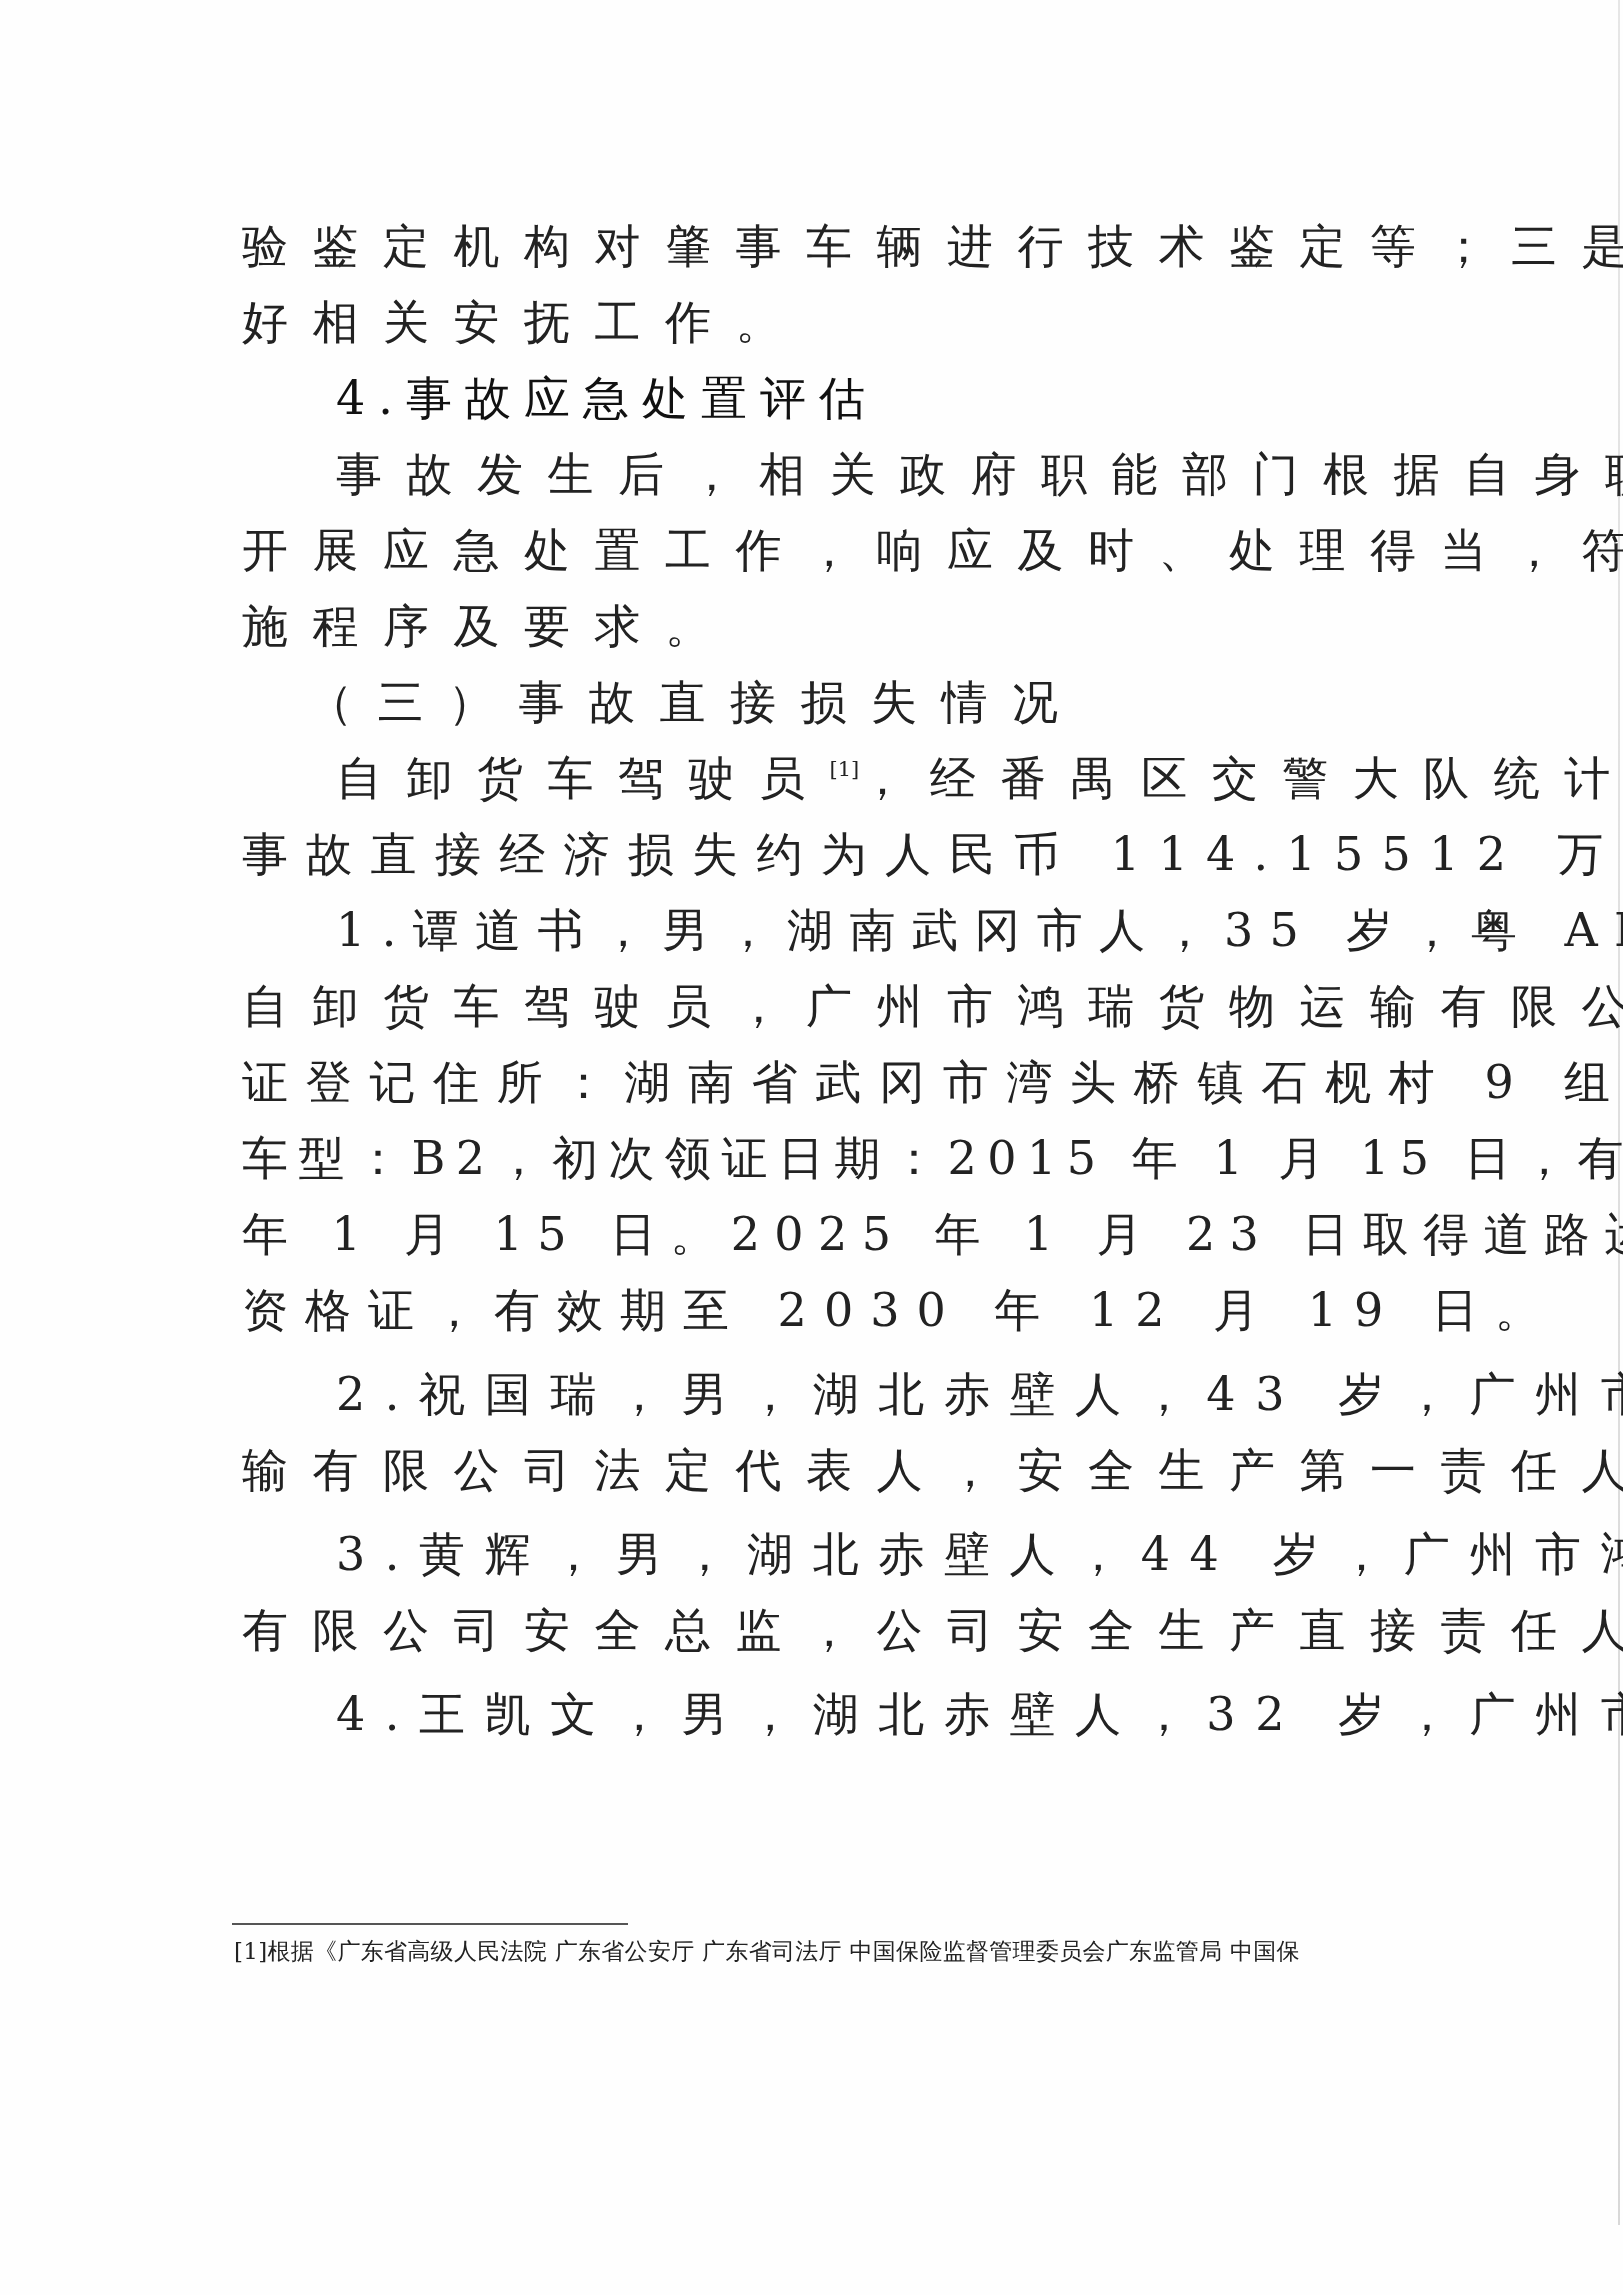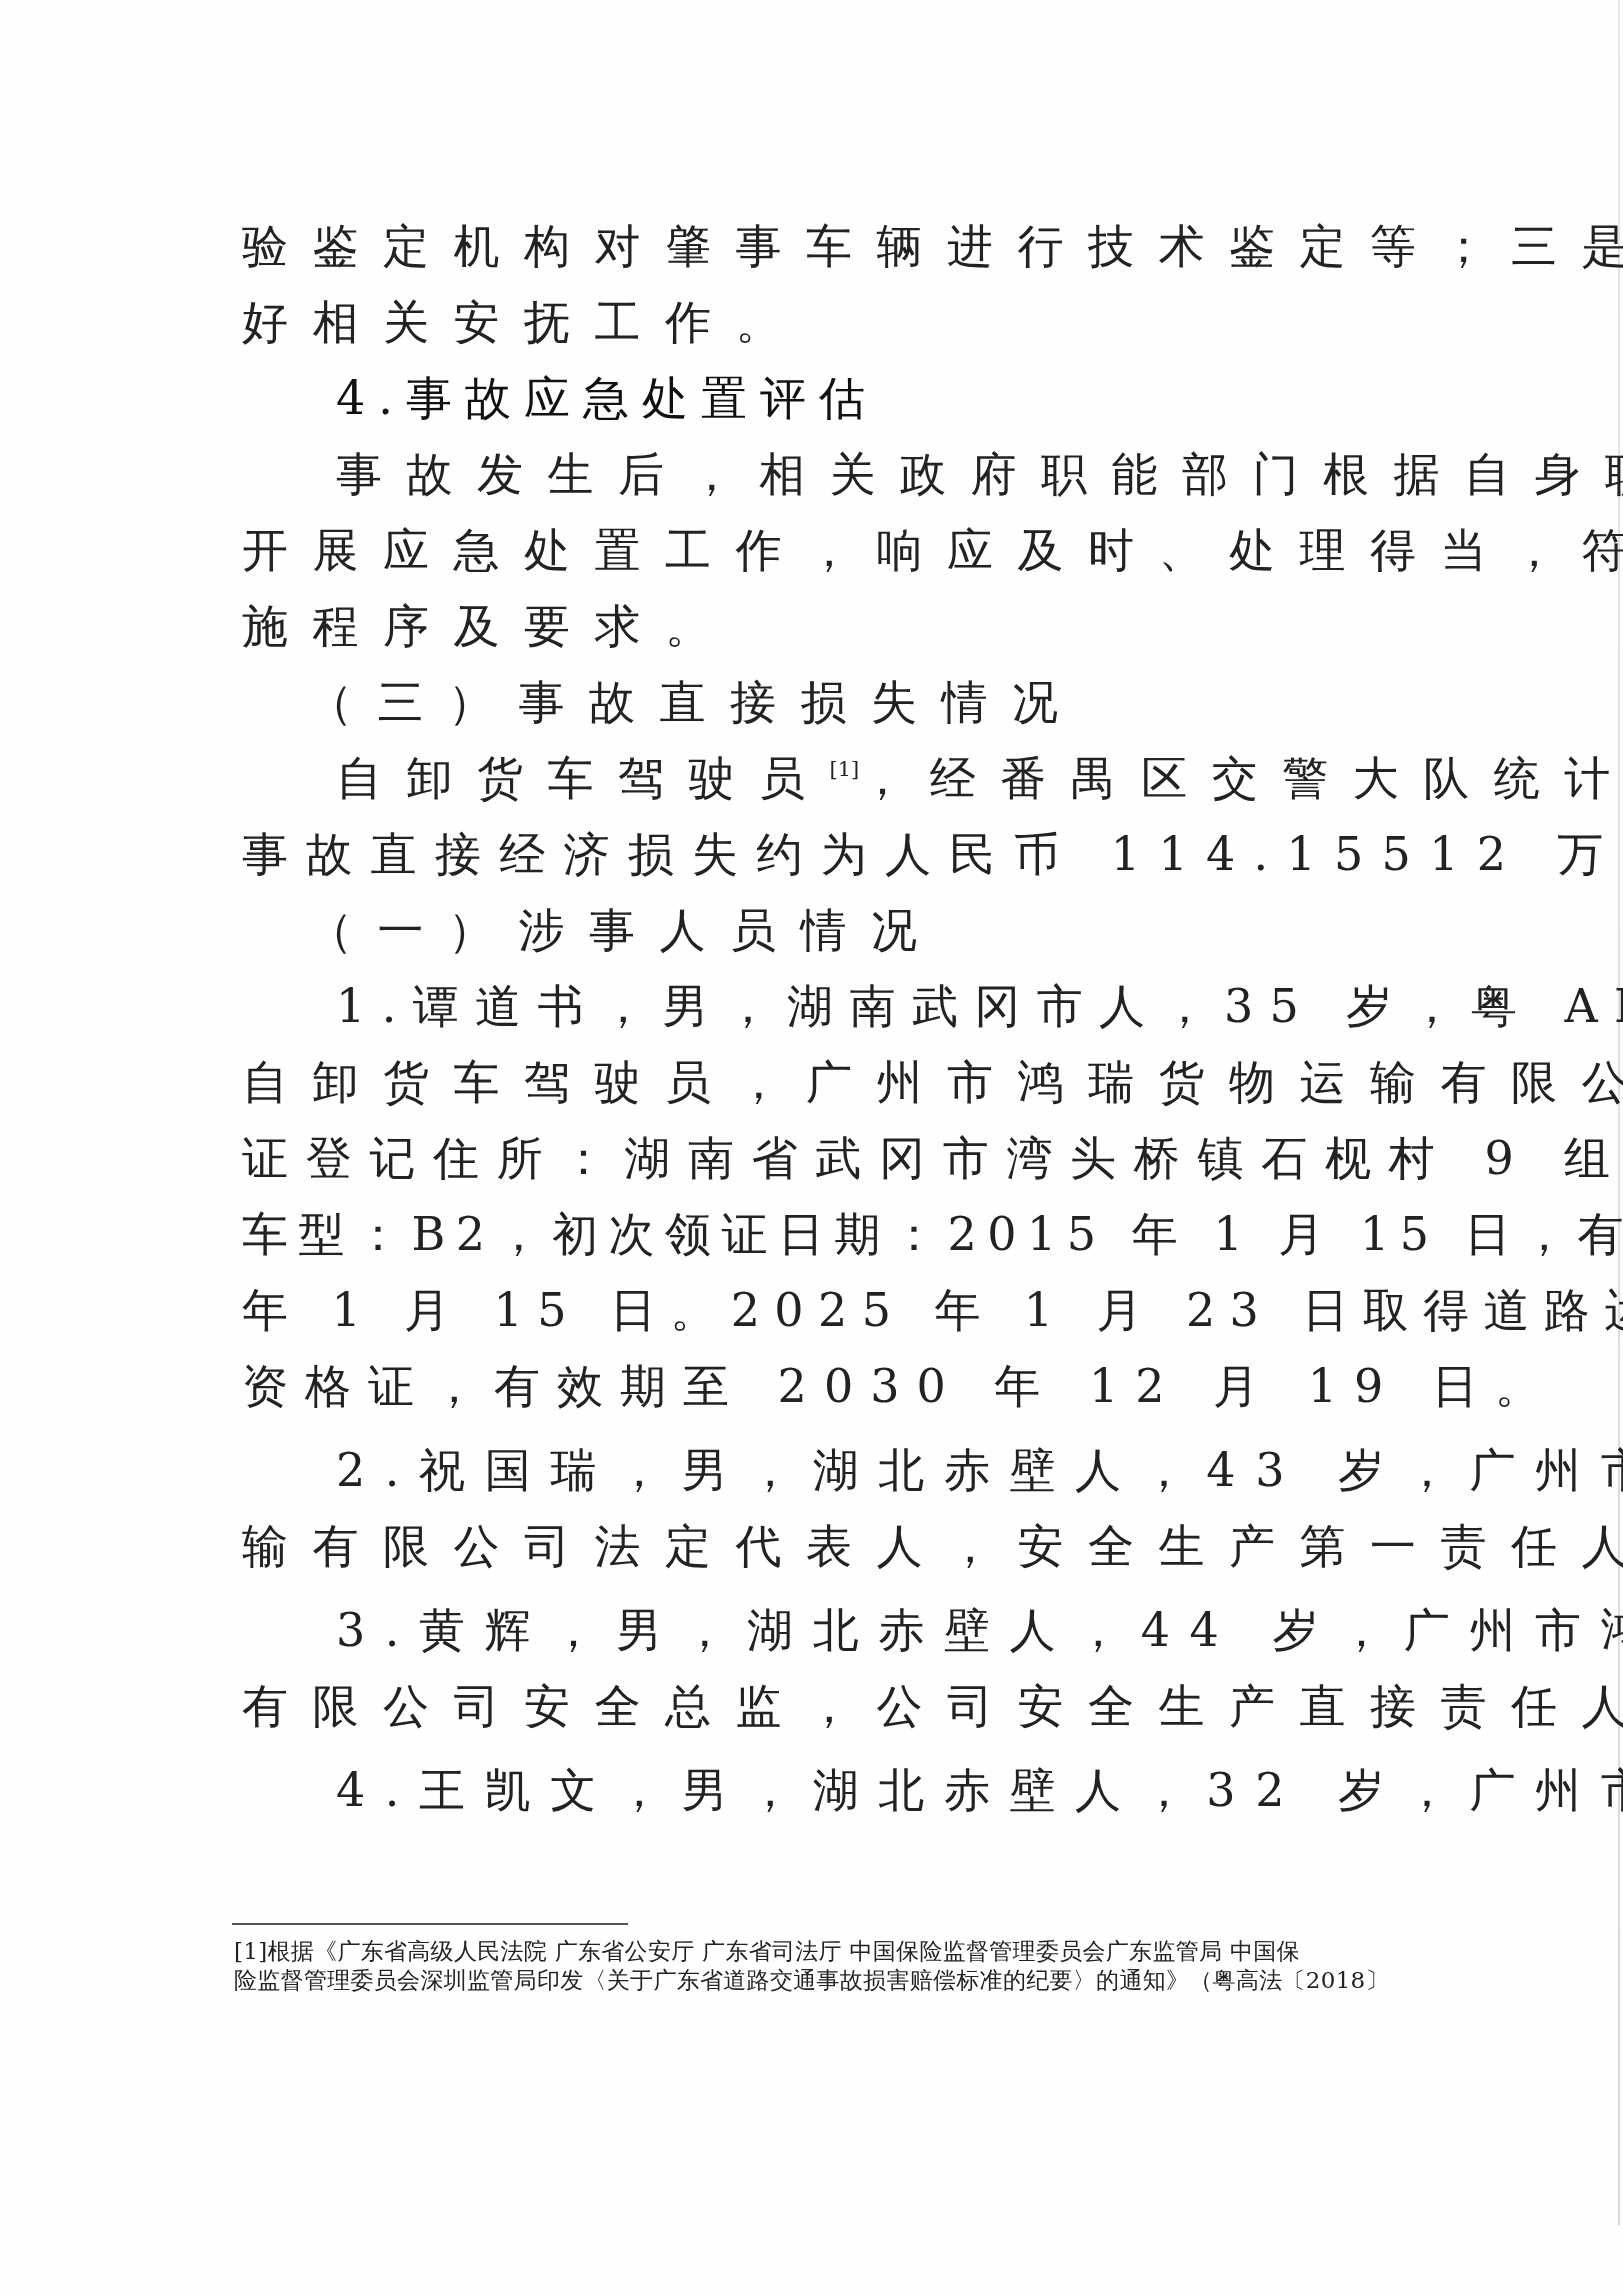"（一）涉事人员情况" div.line { html: <div>（一）涉事人员情况</div> -> none }
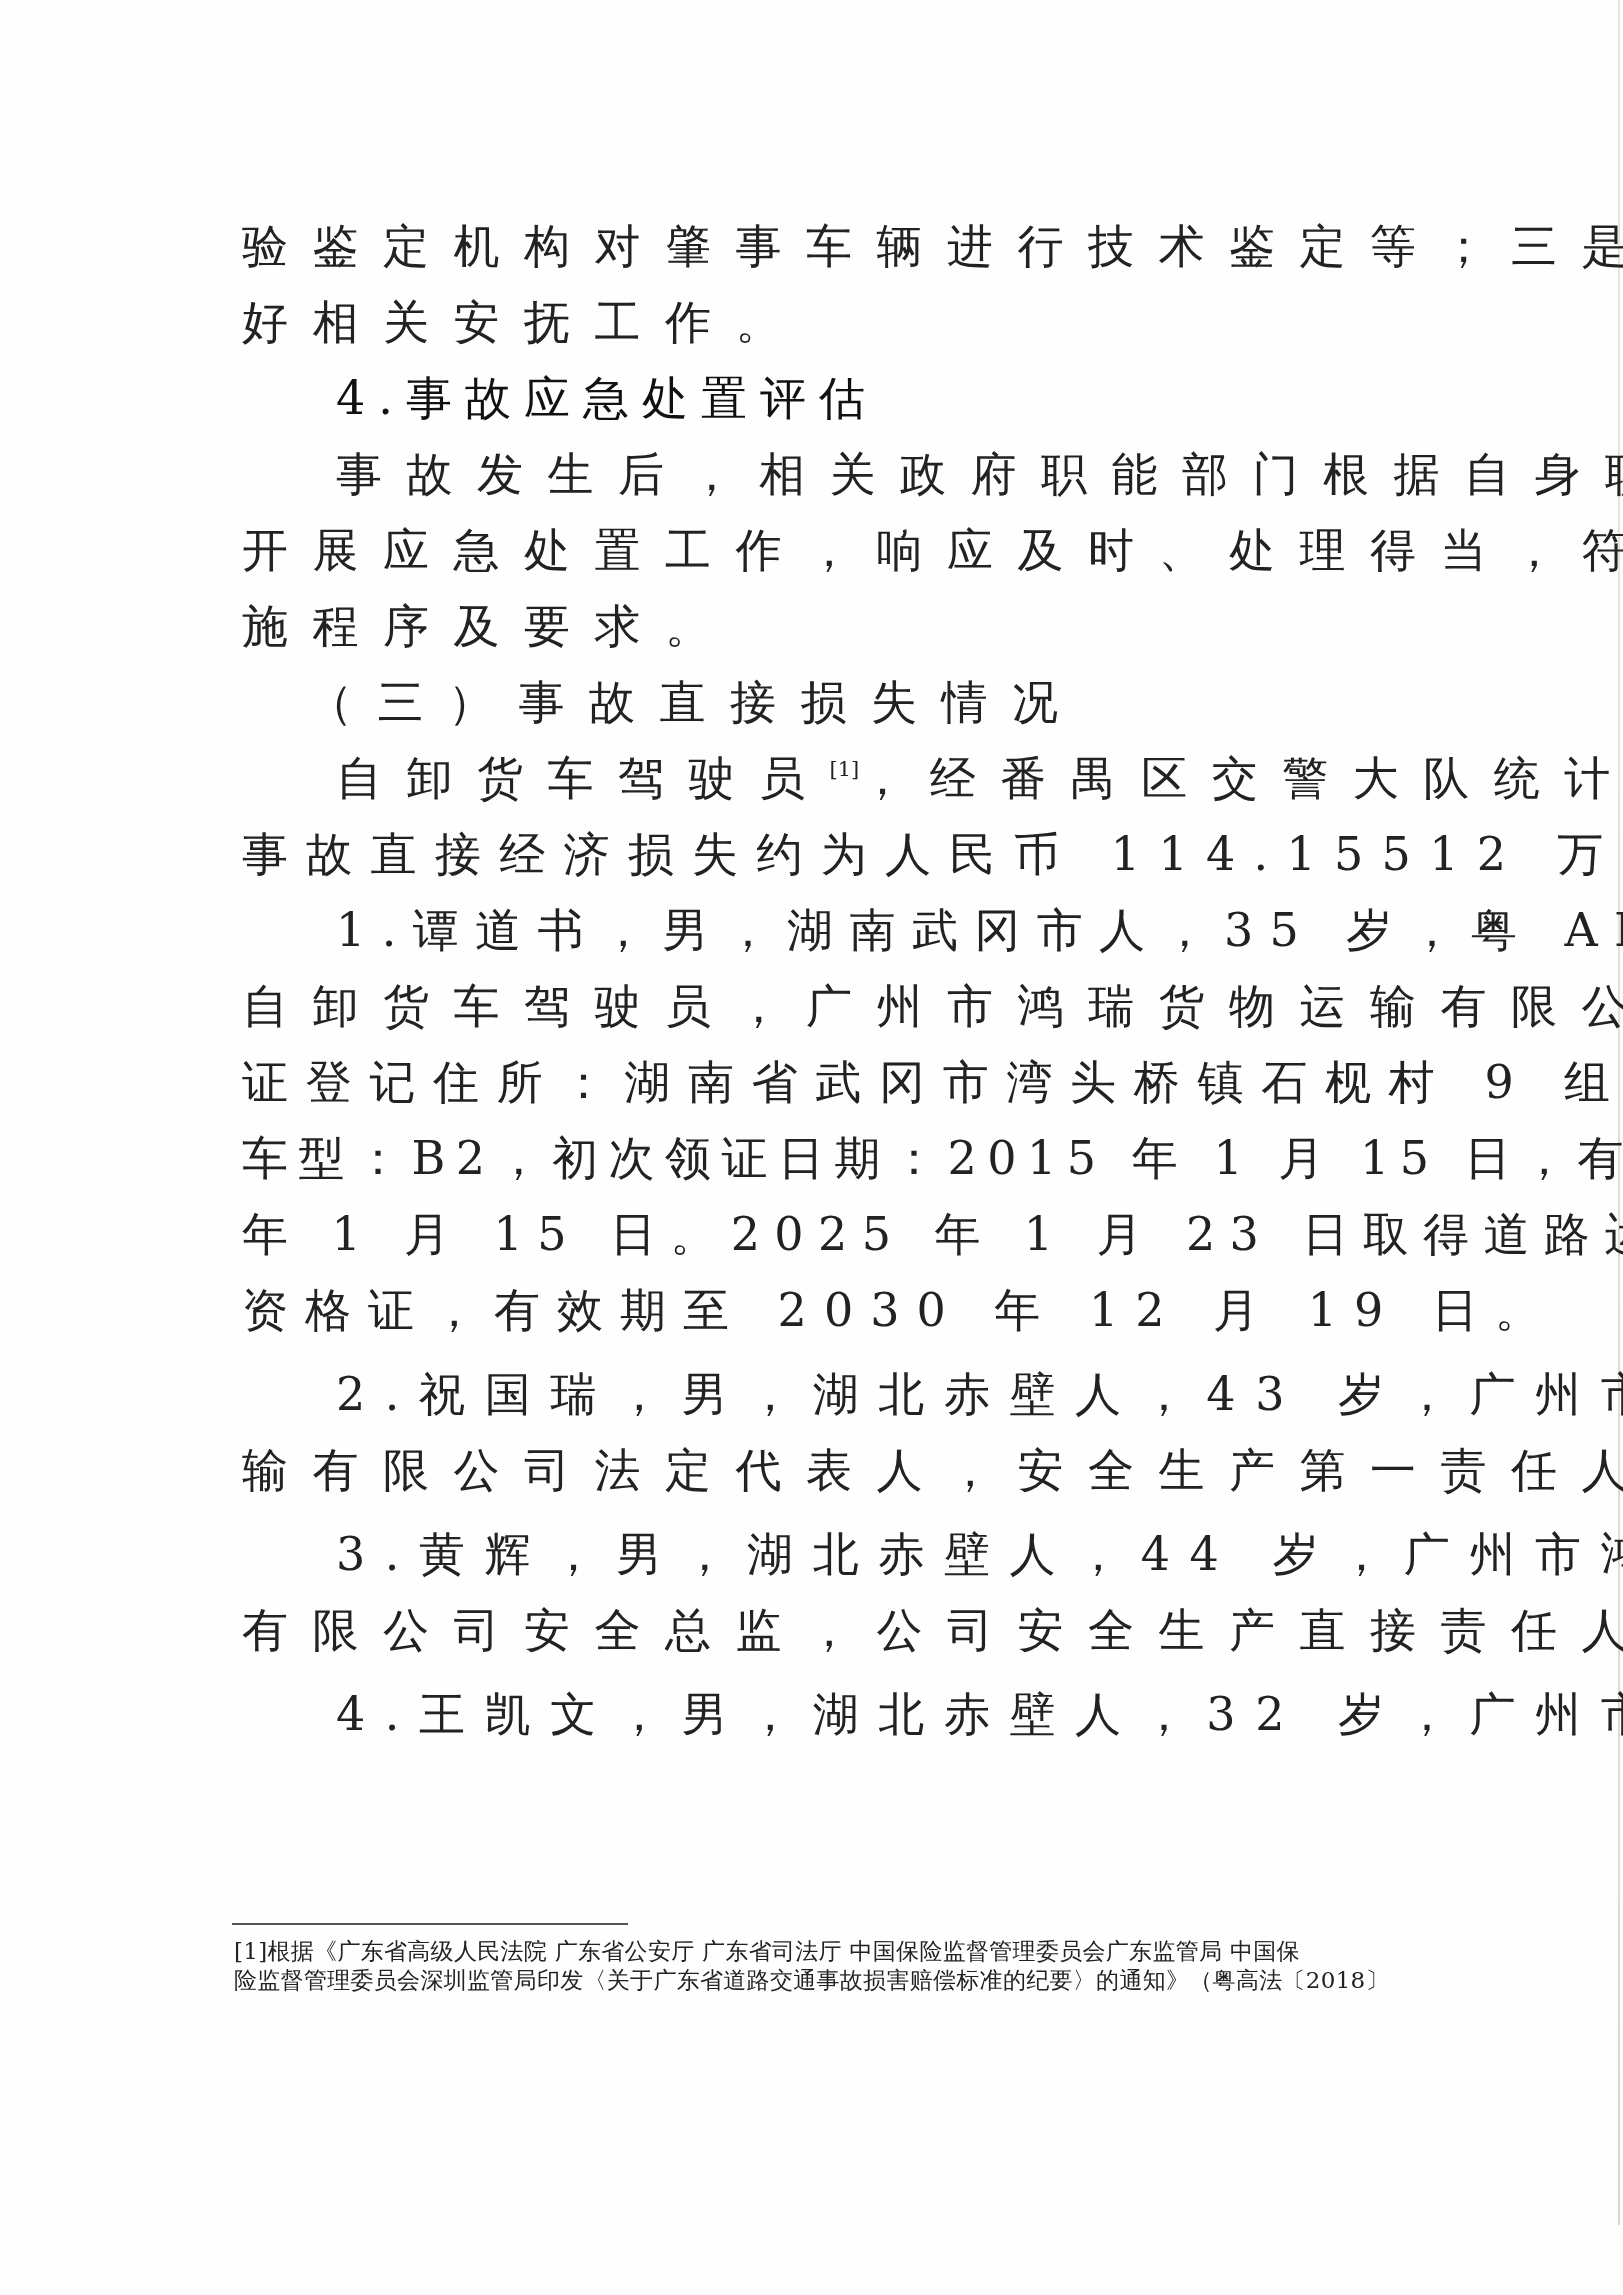"险监督管理委员会深圳监管局印发〈关于广东省道路交通事故损害赔偿标准的纪要〉的通知" div.fn-line { html: <div>险监督管理委员会深圳监管局印发〈关于广东省道路交通事故损害赔偿标准的纪要〉的通知》（粤高法〔2018〕</div> -> none }
